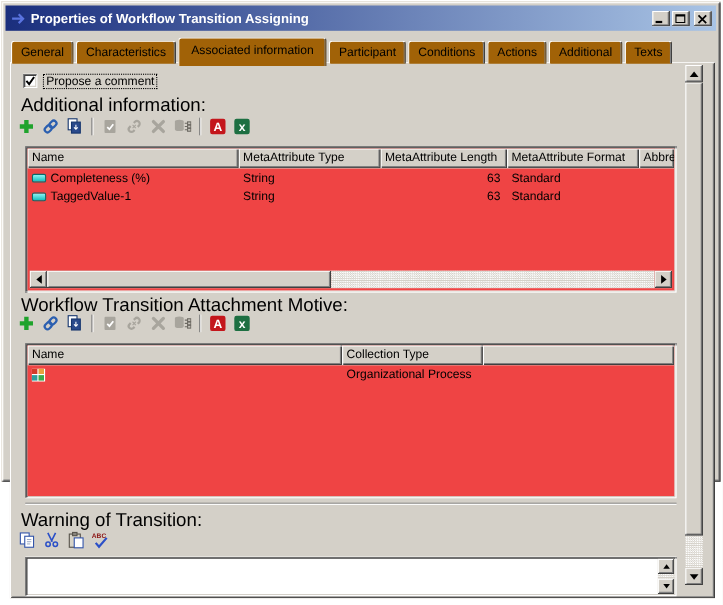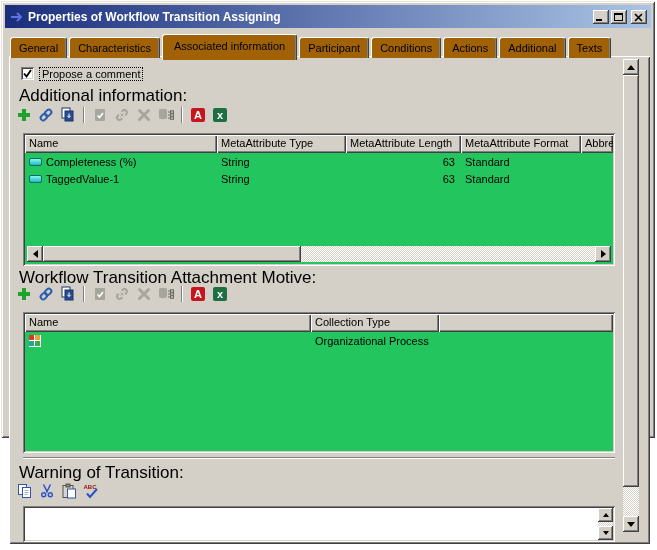"Name" .lv-inner { background: #22c55e -> #ef4444 }
